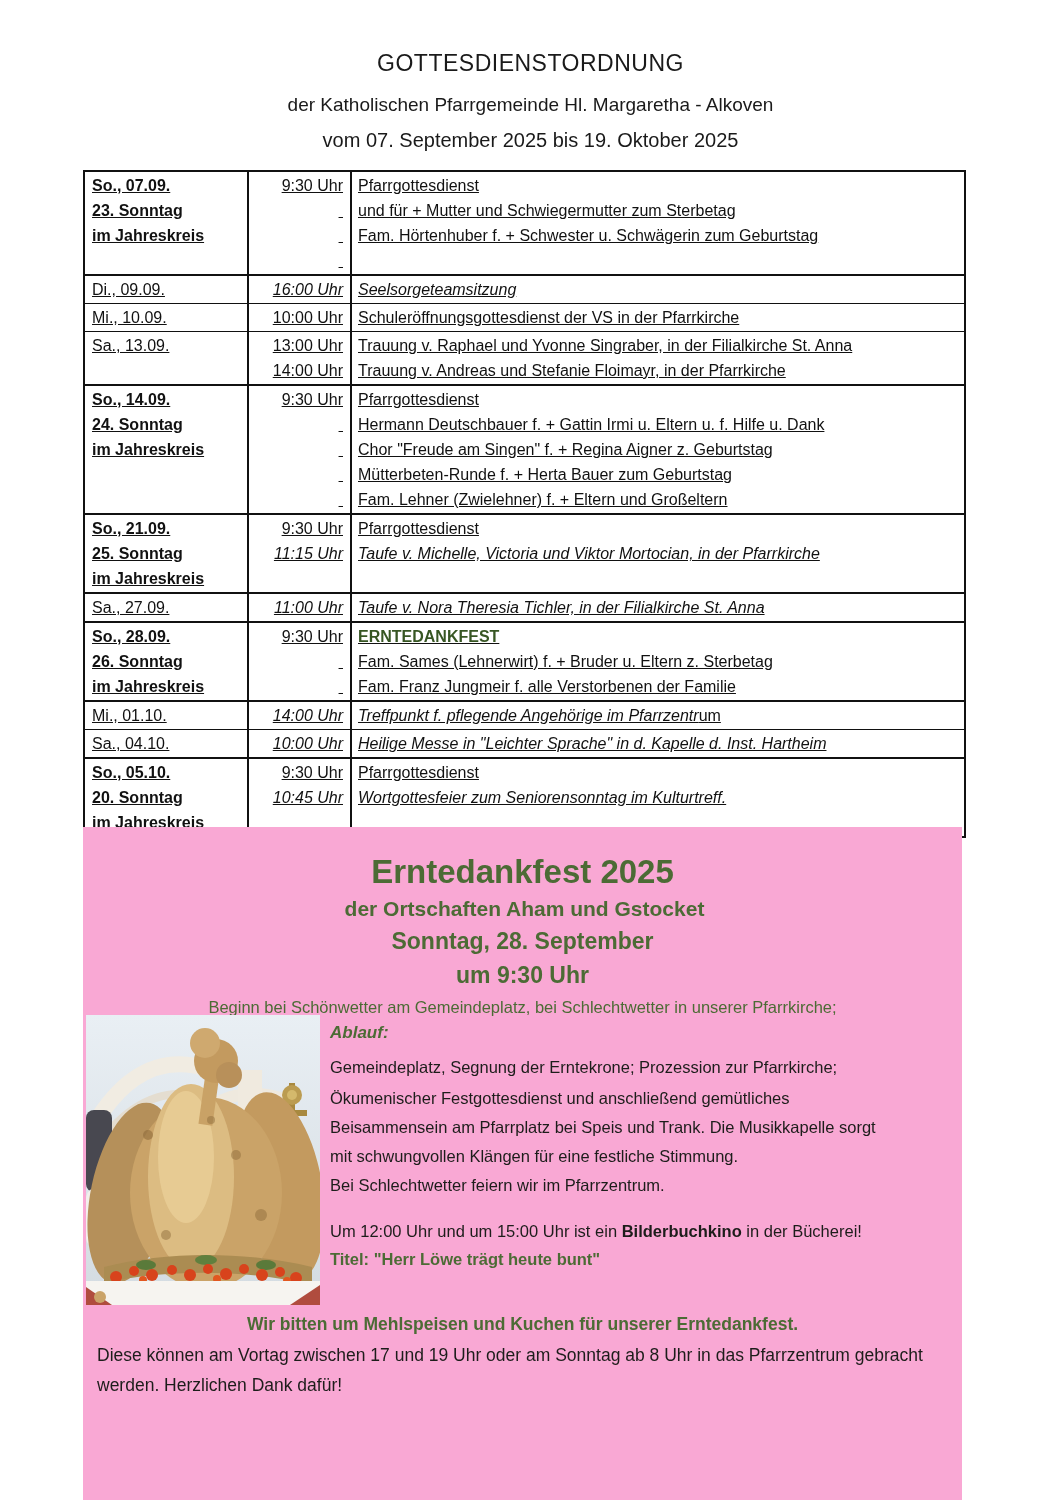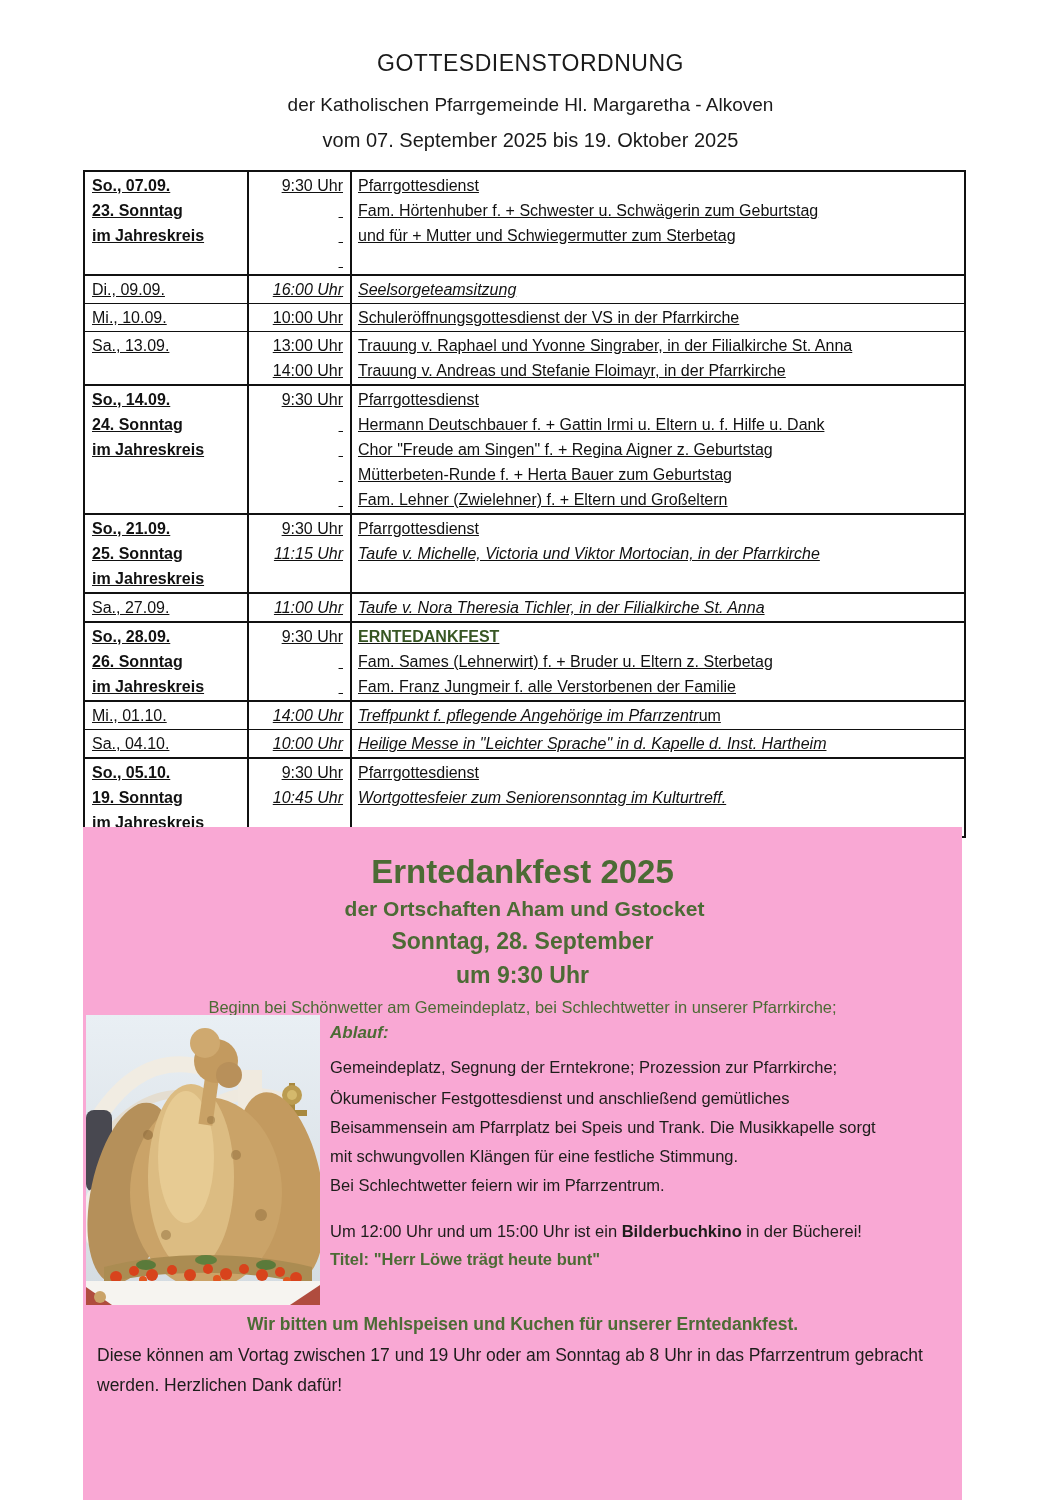"Fam. Hörtenhuber f. + Schwester" div.line { order: before "und für + Mutter und" -> after "und für + Mutter und" }
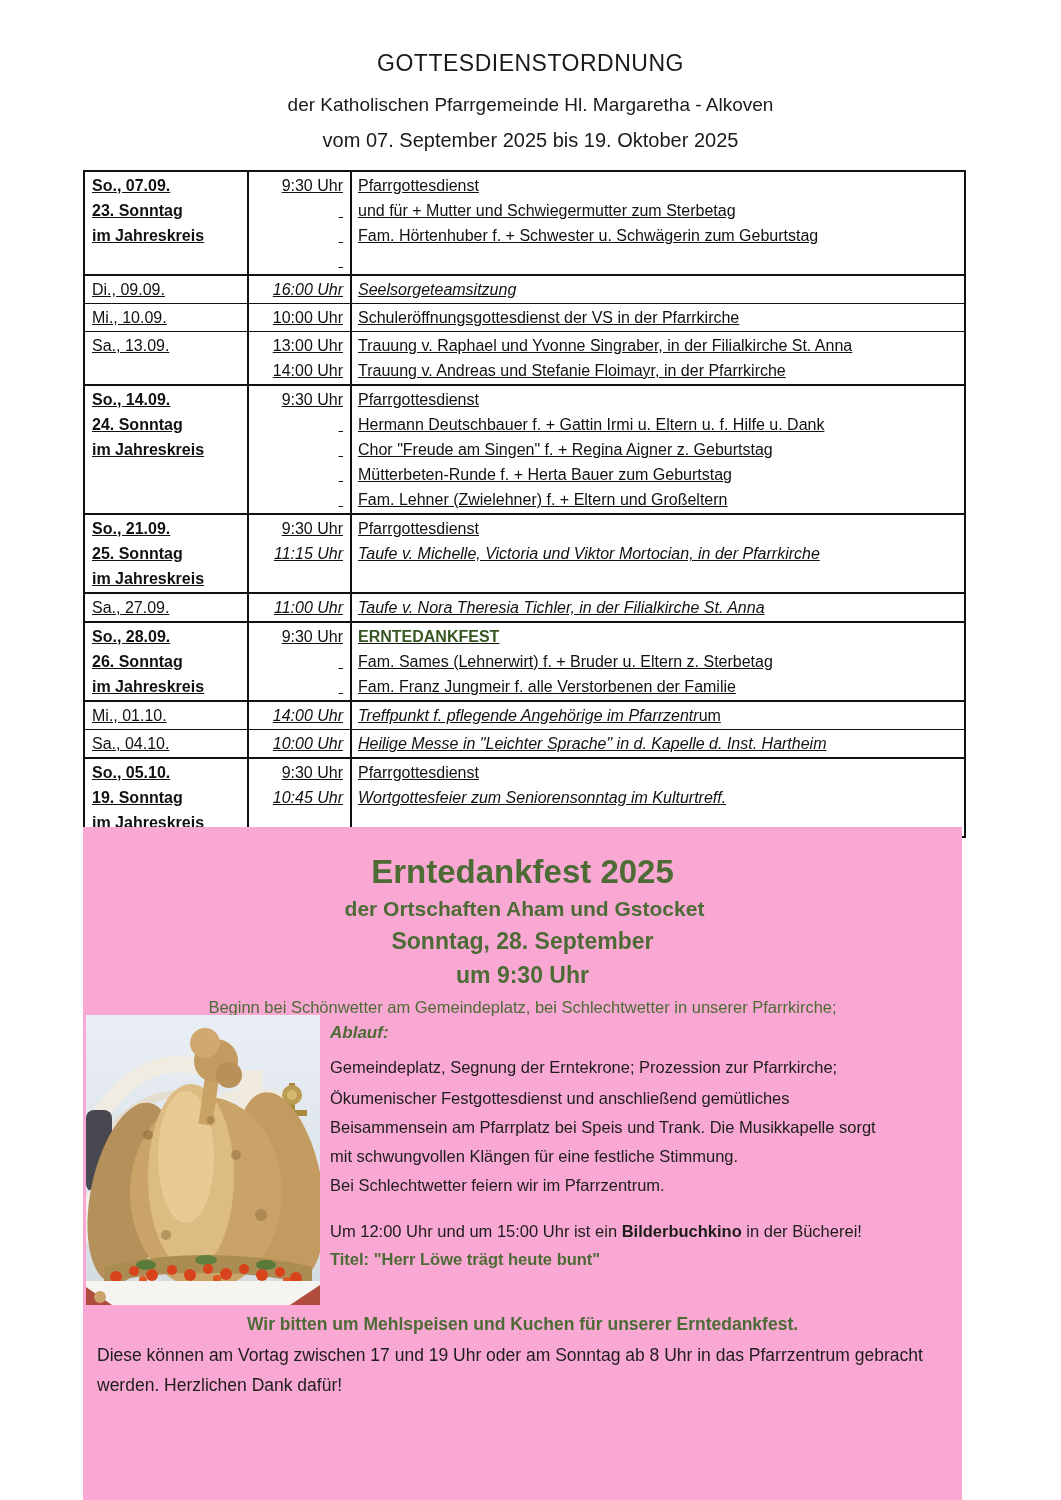"19. Sonntag" div.line { text: 19 -> 20 }
